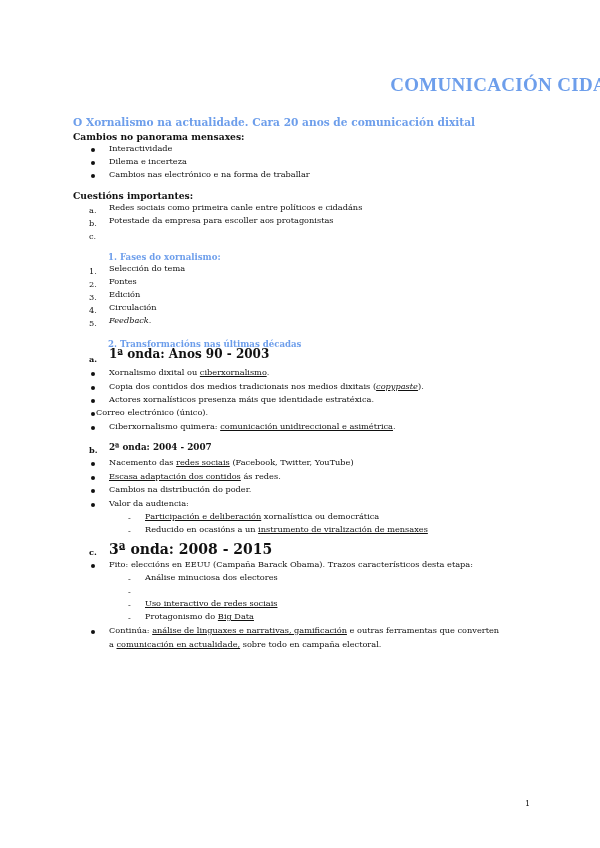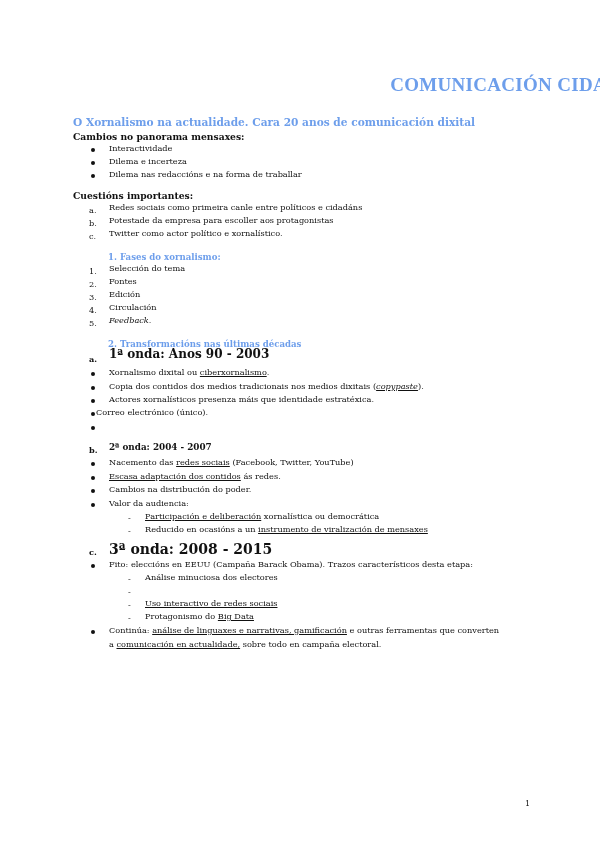"Dilema nas redaccións e na" div.line { text: Dilema nas redaccións -> Cambios nas electrónico }
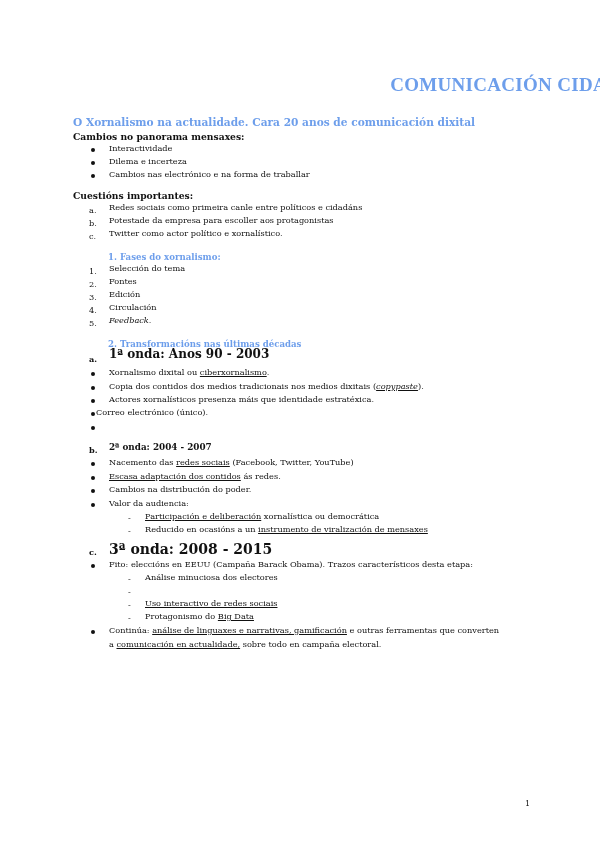"Twitter como actor político e" div.line { html: <div>Twitter como actor político e xornalístico.</div> -> none }
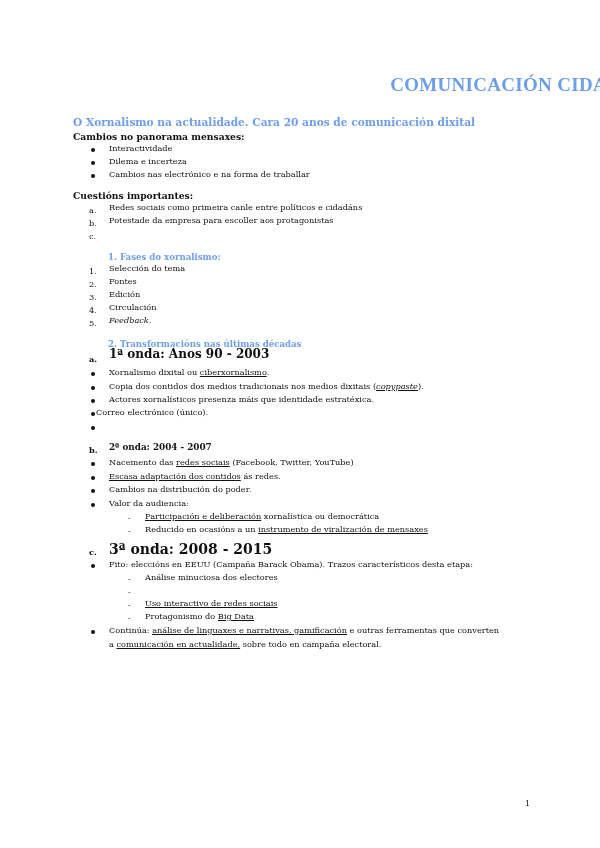"Ciberxornalismo quimera: comunicación" div.line { html: none -> <div><span>Ciberxornalismo quimera: </span><span>comunicación unidireccional e asimétrica</span><span>.</span></div> }
